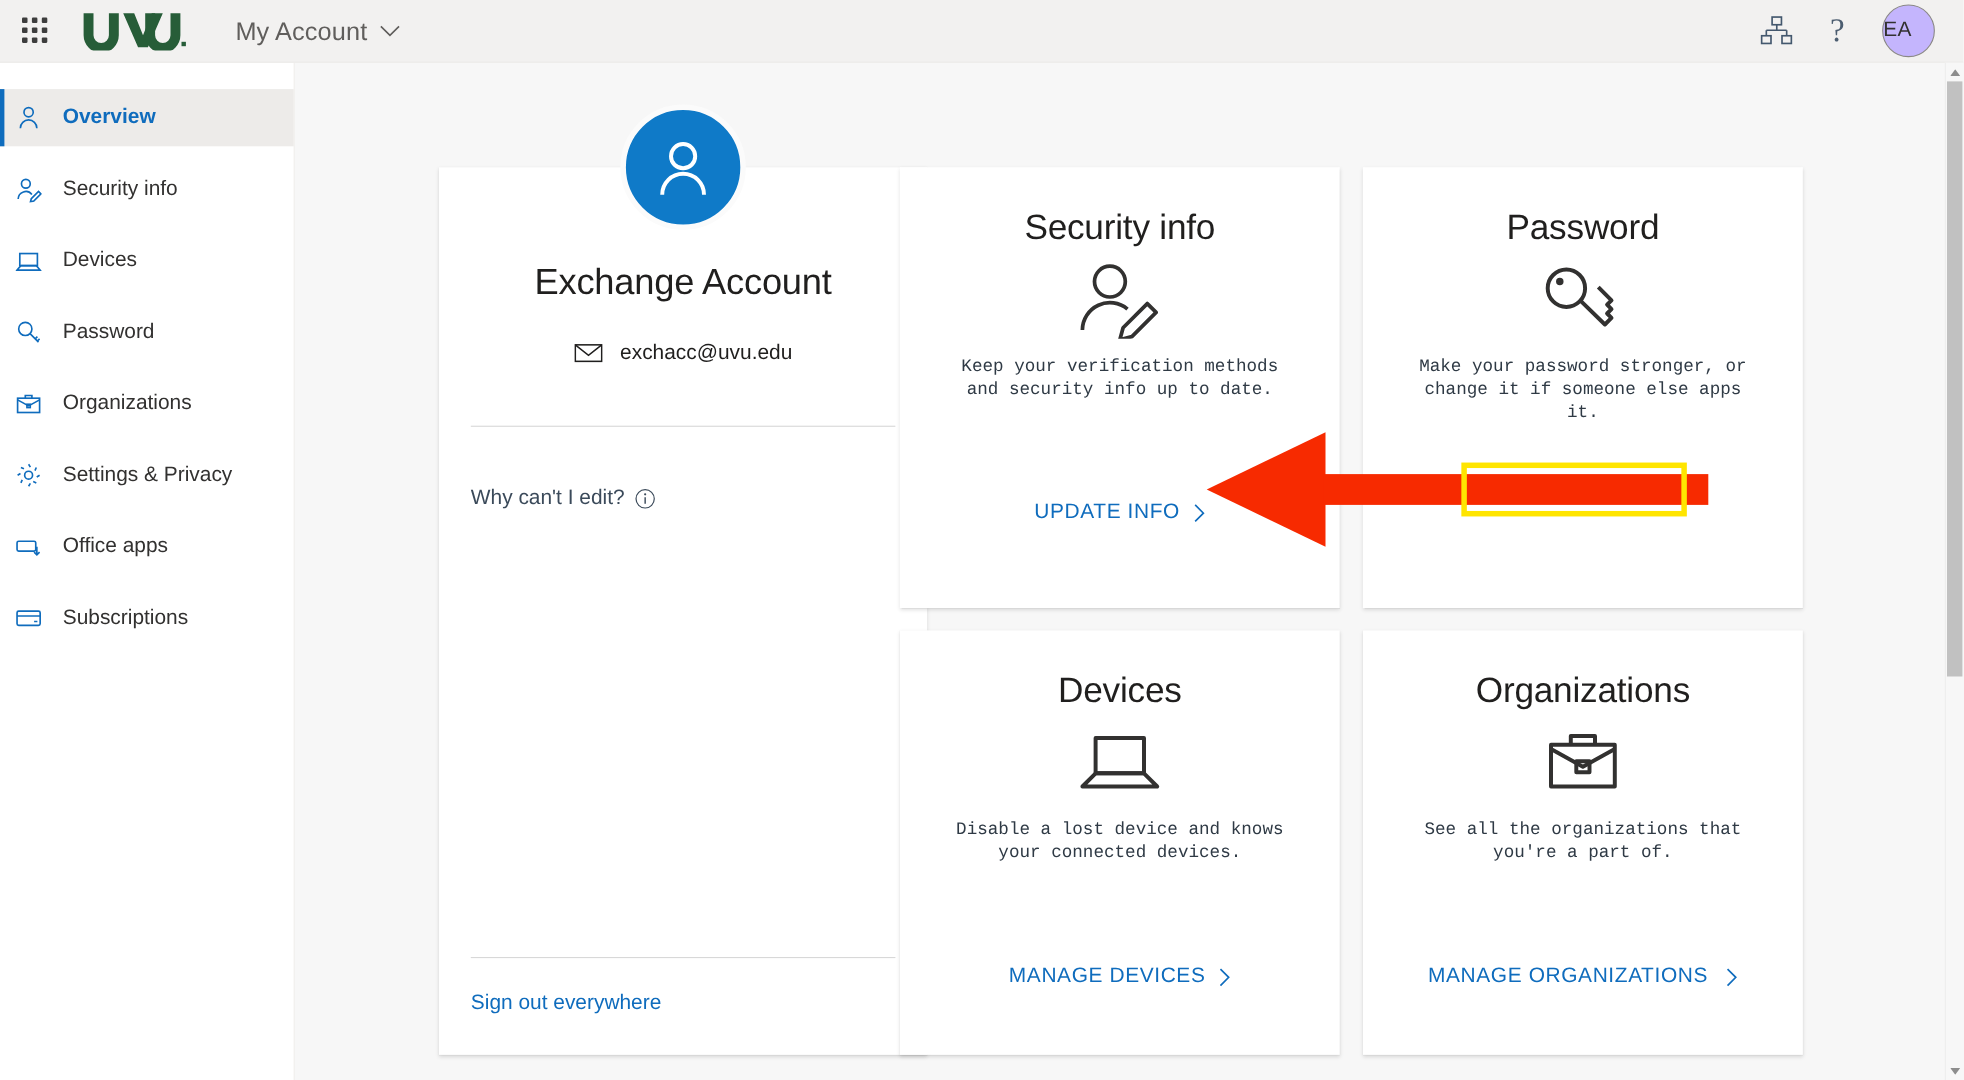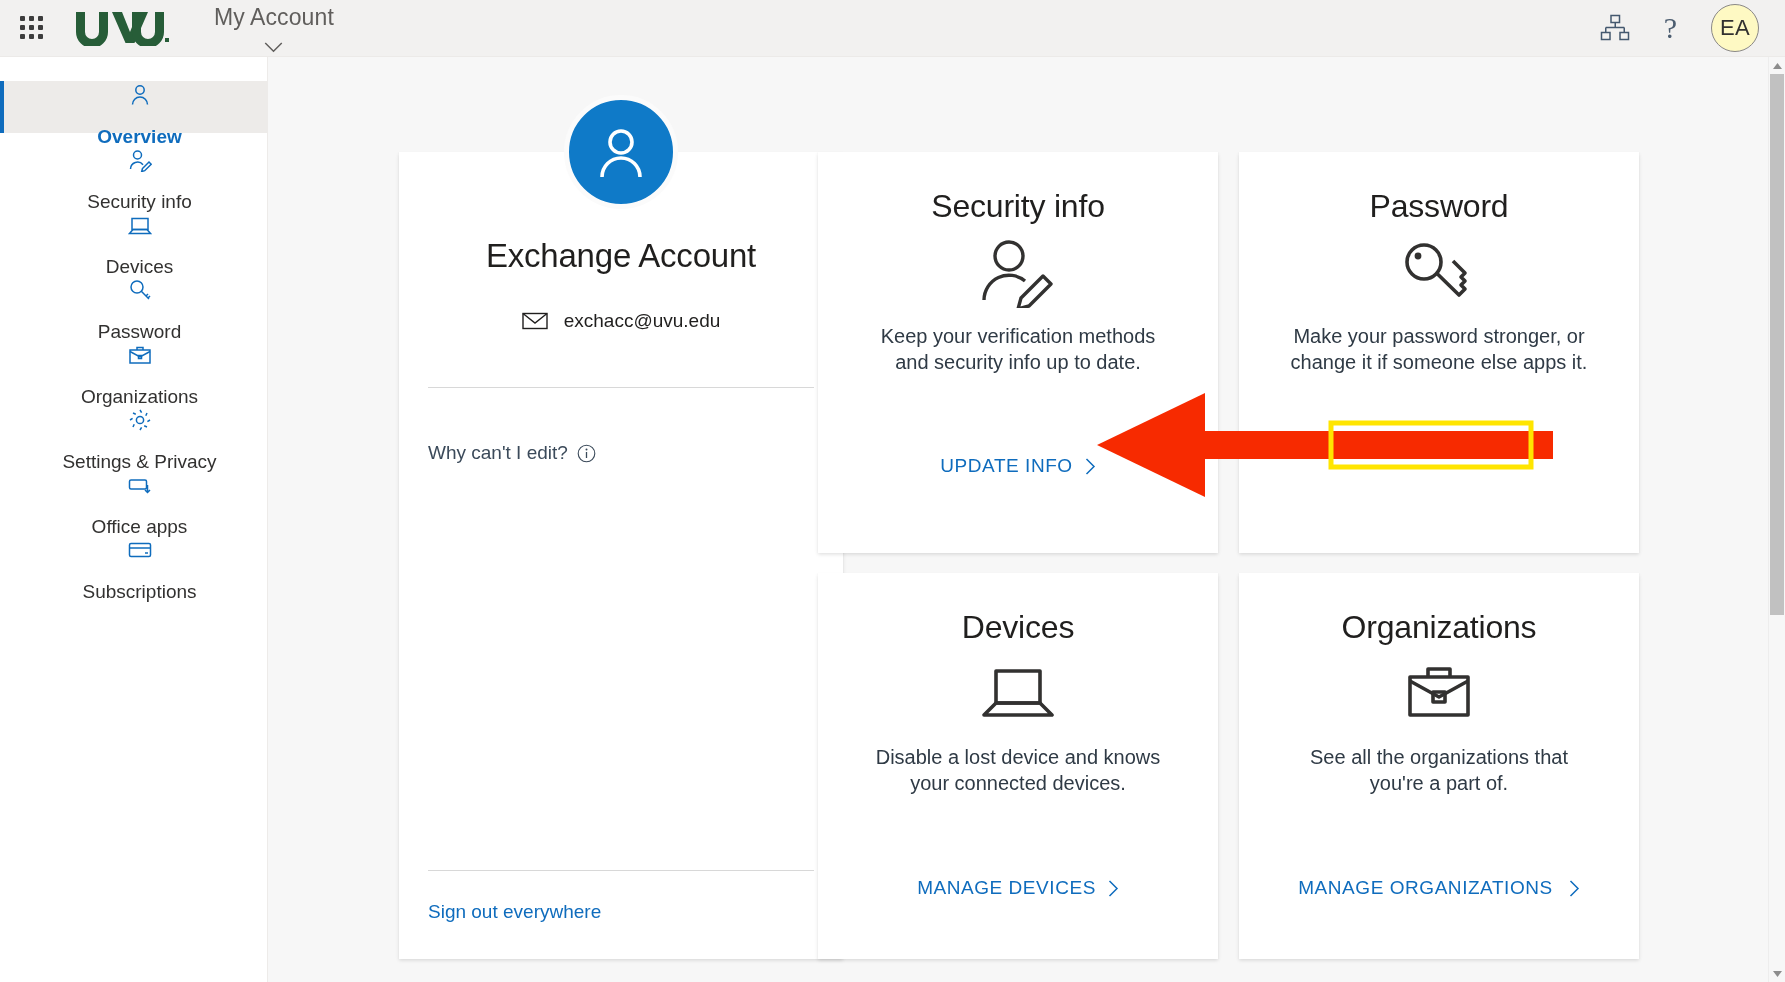"My Account" .acct-menu { flex-direction: column -> none }
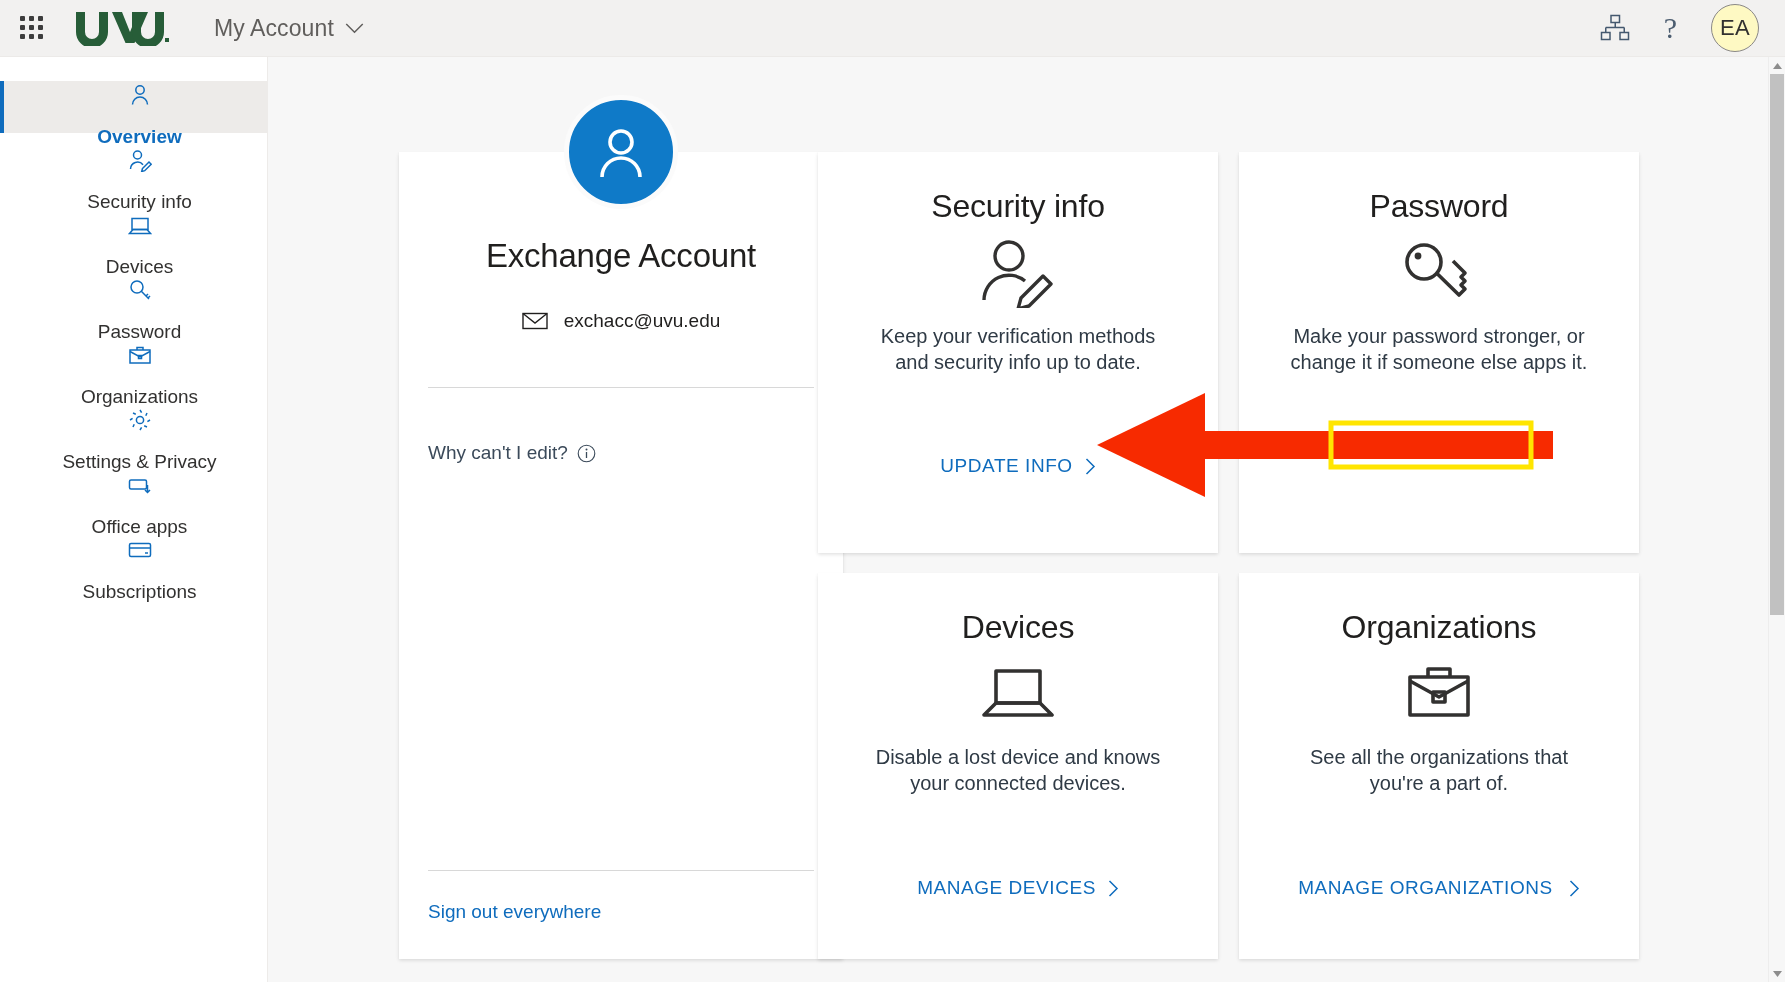"EA" .avatar { background: #fef9c3 -> #c4b5fd; font-size: 22px -> 19px; justify-content: center -> flex-start }
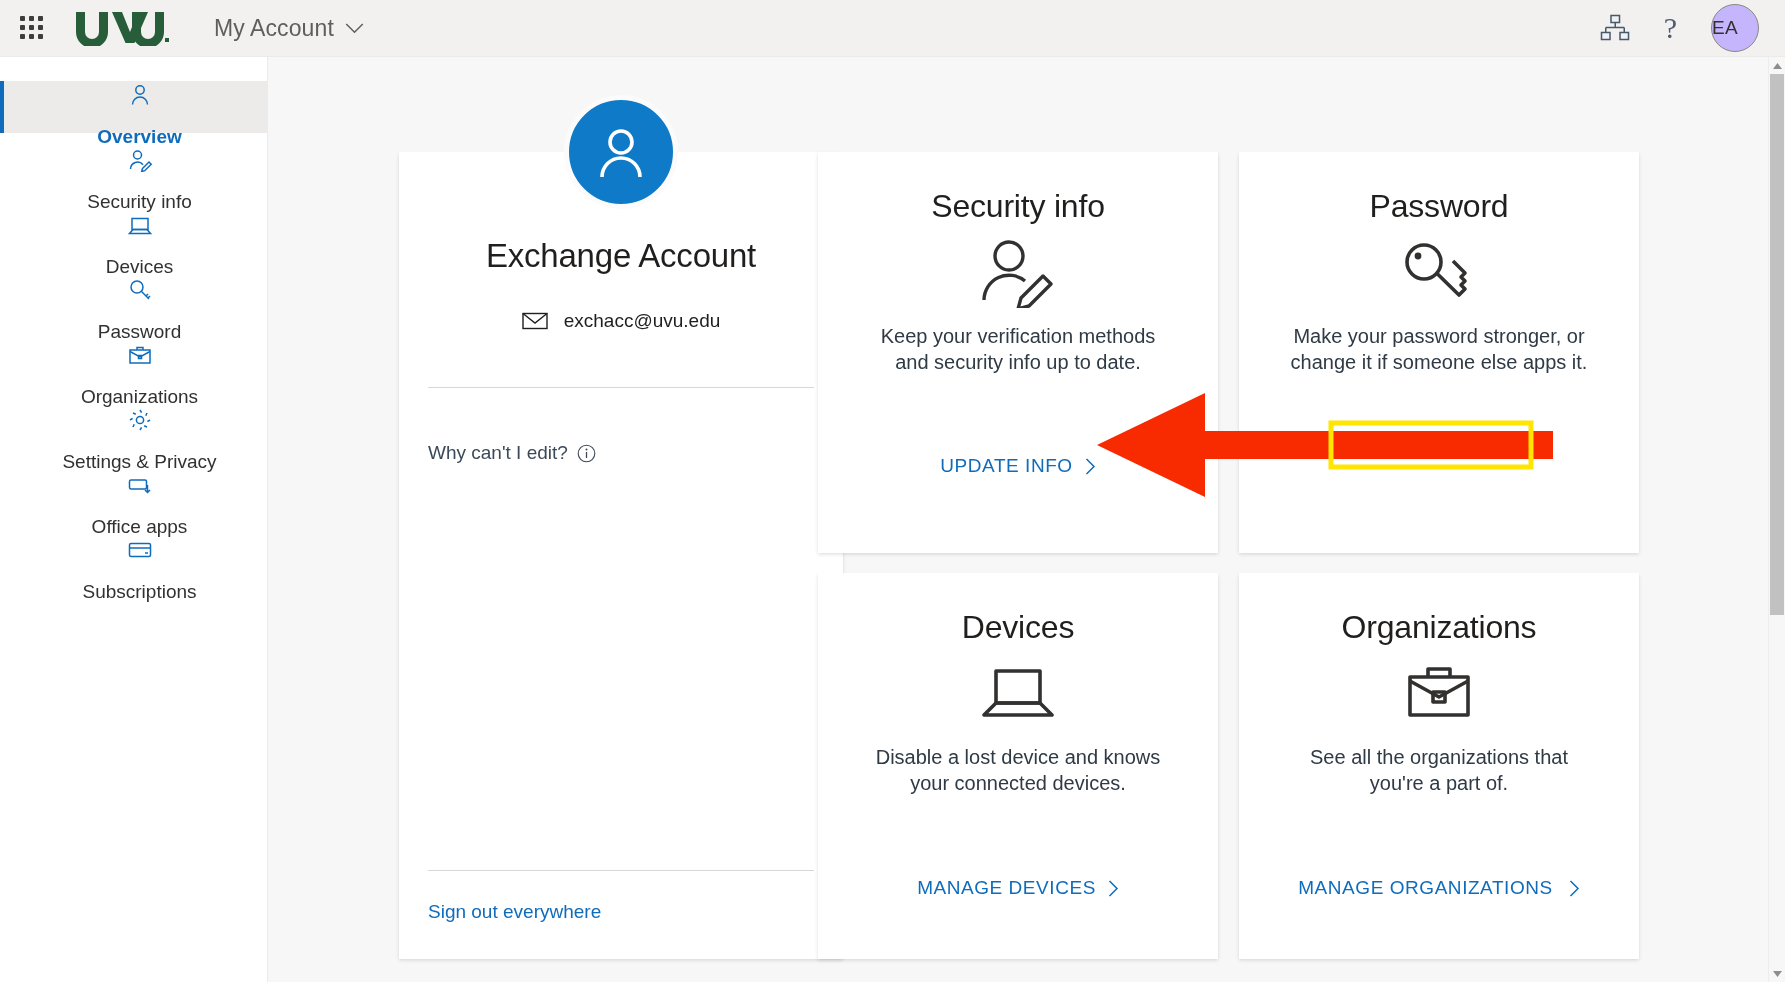"Overview" .nav-item { flex-direction: column -> none }
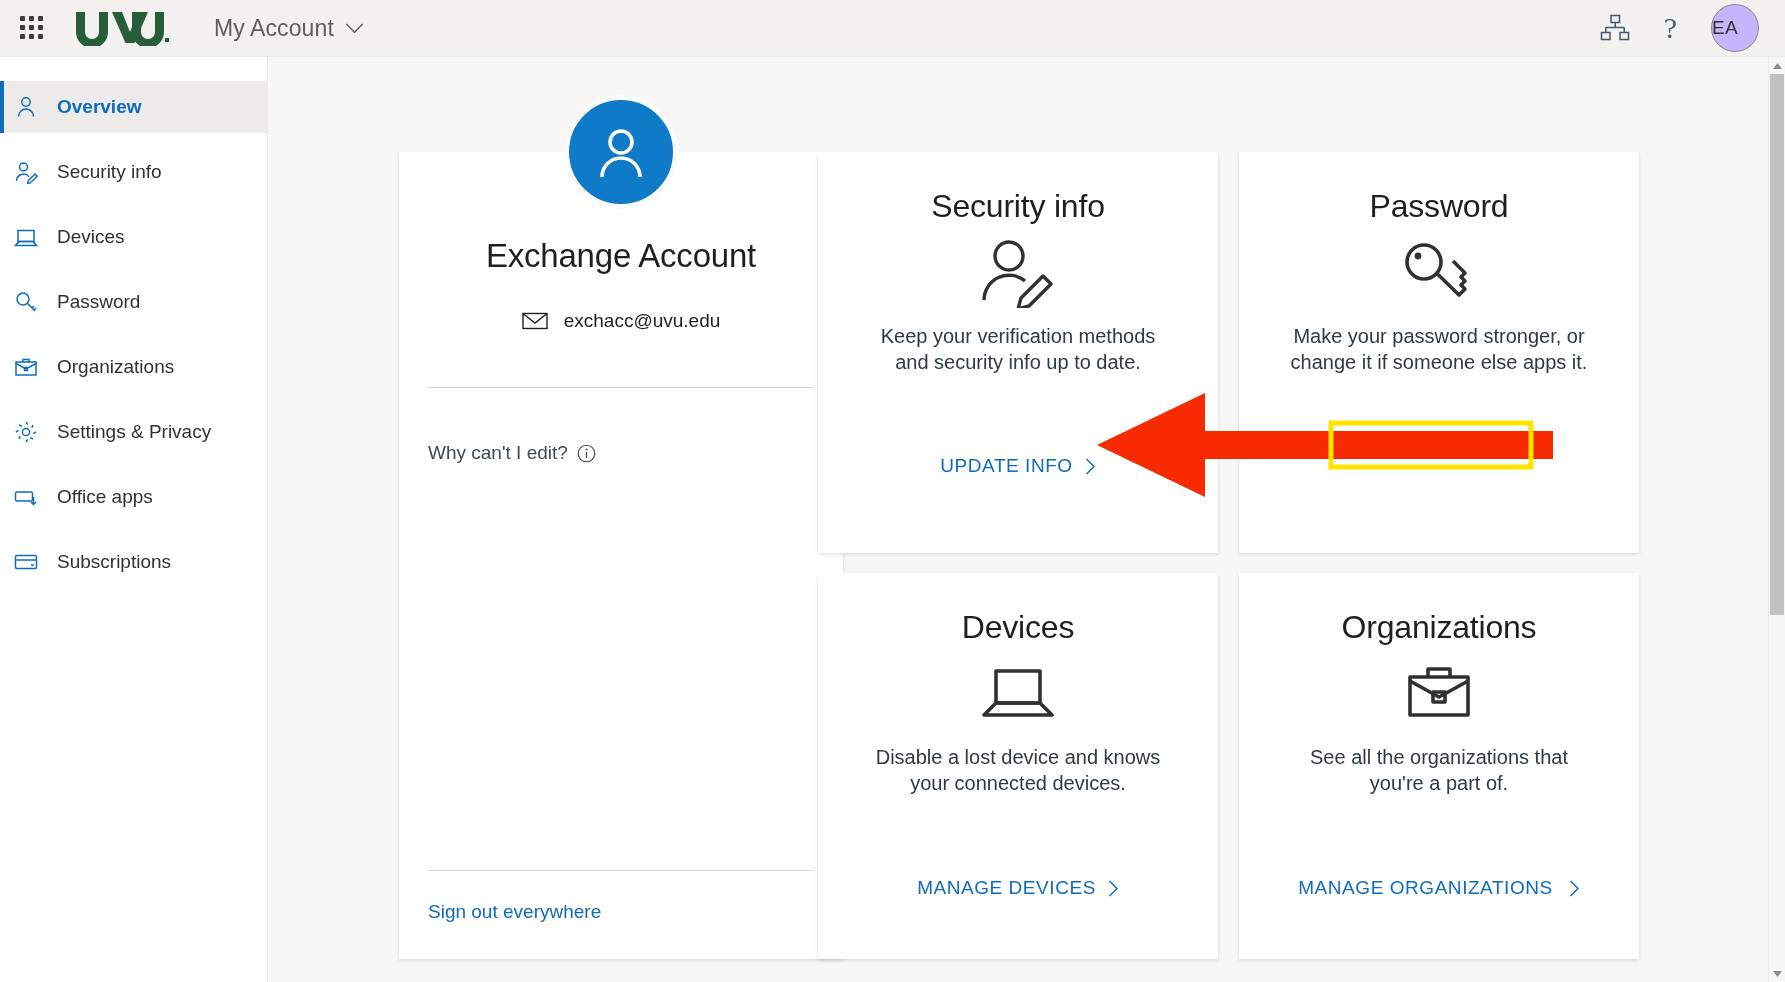"Keep your verification methods and" .tile-desc { font-family: none -> Liberation Mono, monospace; font-size: 20px -> 16px }
